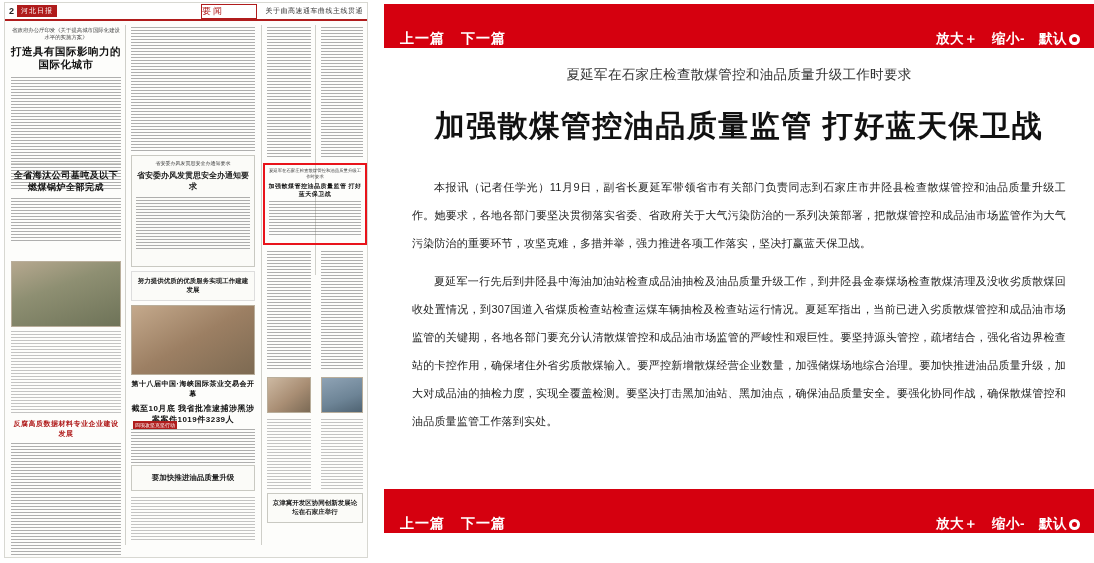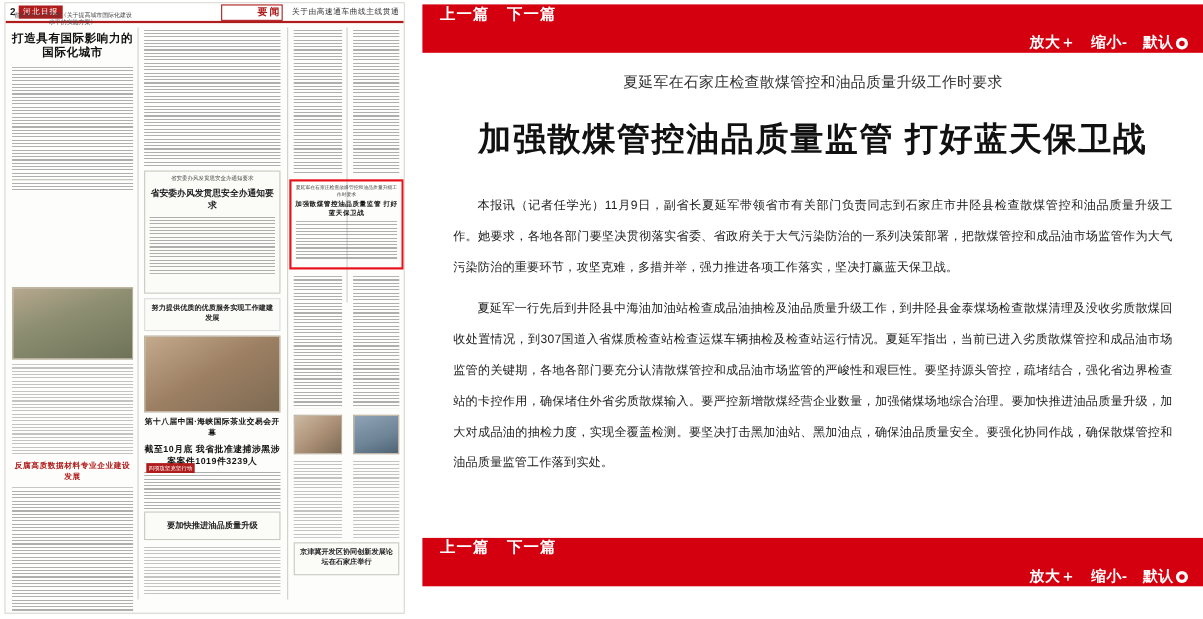"要闻" .paper-sectionbox { font-weight: bold -> normal; text-align: right -> left }
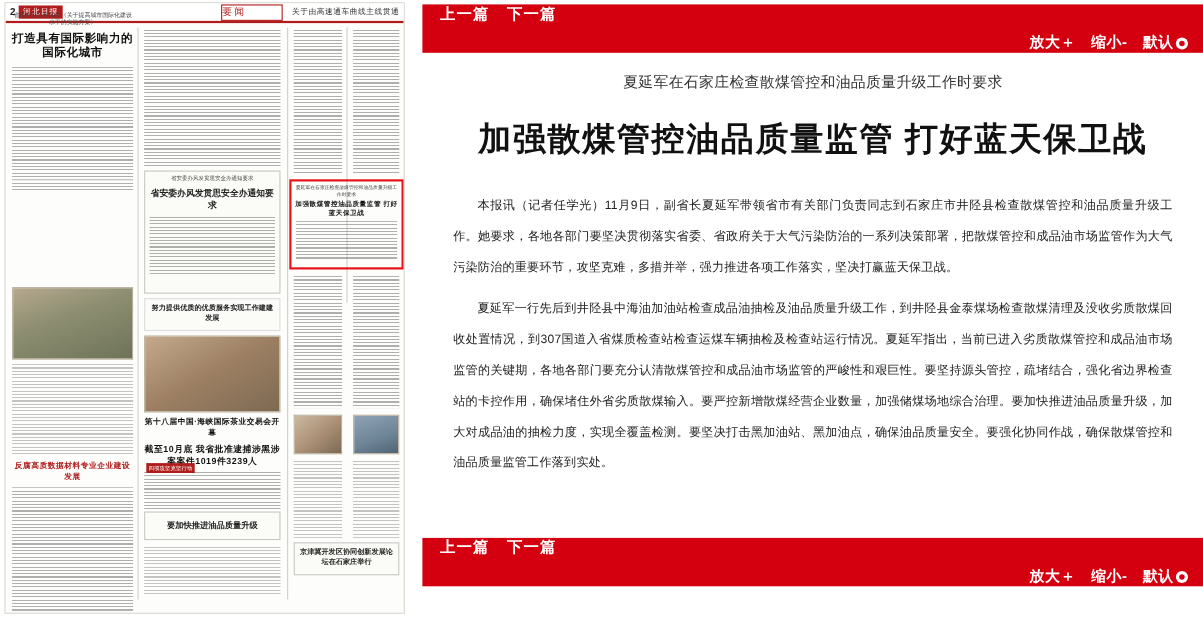"上一篇" .bar-left { align-items: flex-start -> flex-end }
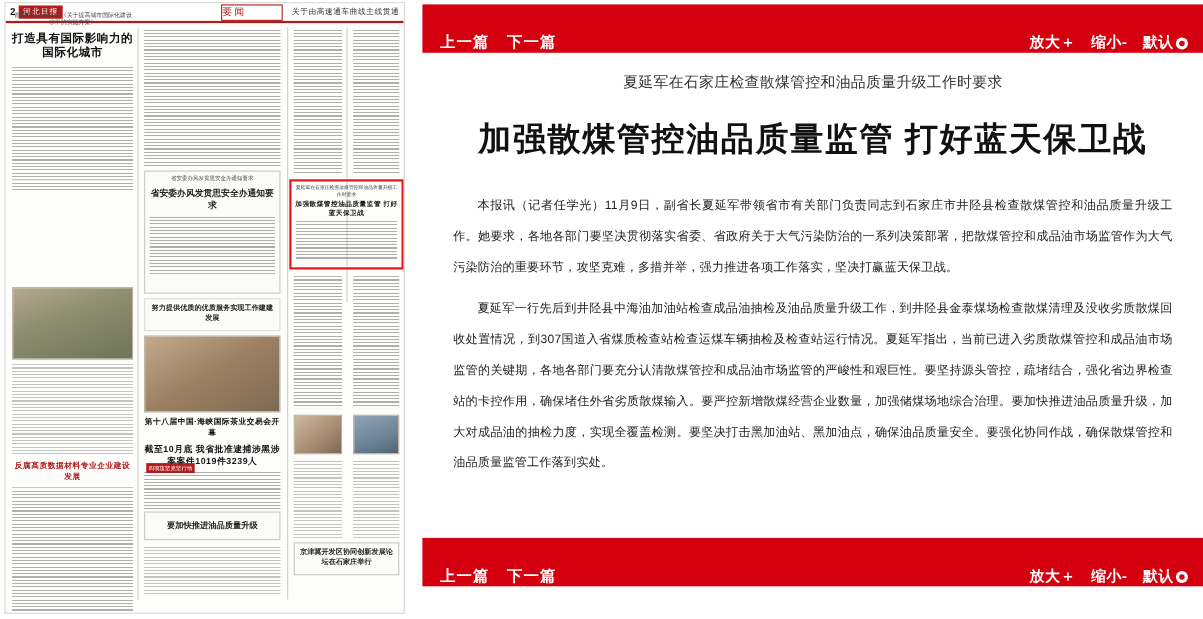"打造具有国际影响力的国际化城市" div.np-col { top: 8px -> 24px }
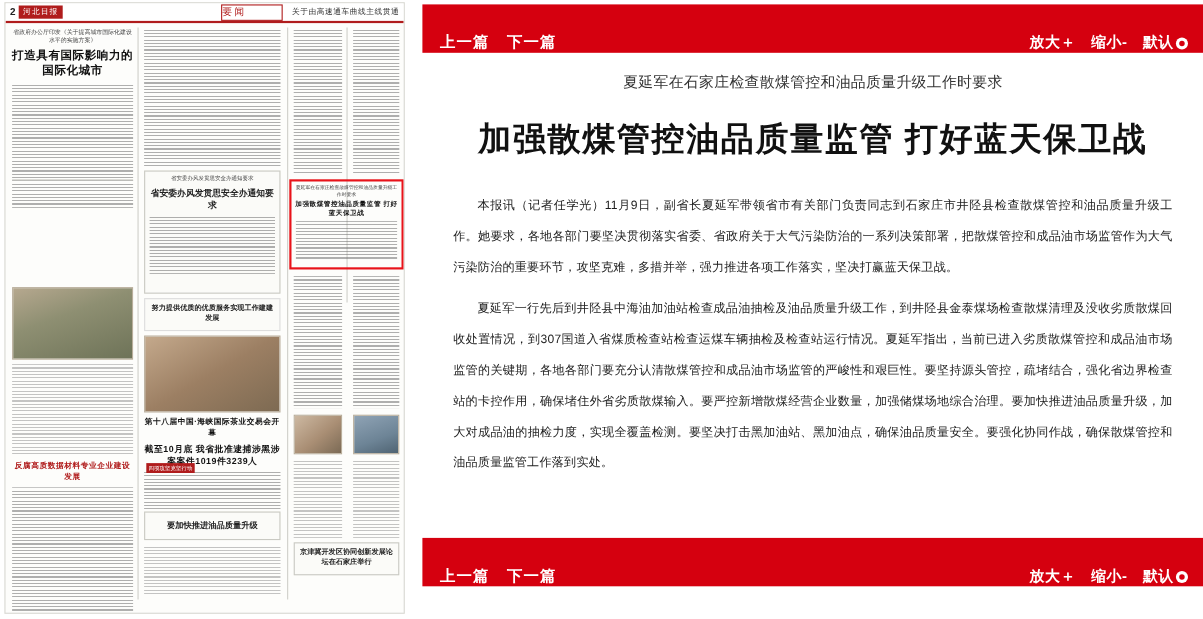"全省海汰公司基吨及以下燃煤锅炉全部完成" div.np-col { html: none -> <div> <div>全省海汰公司基吨及以下燃煤锅炉全部完成</div> <div></div> </div> }
